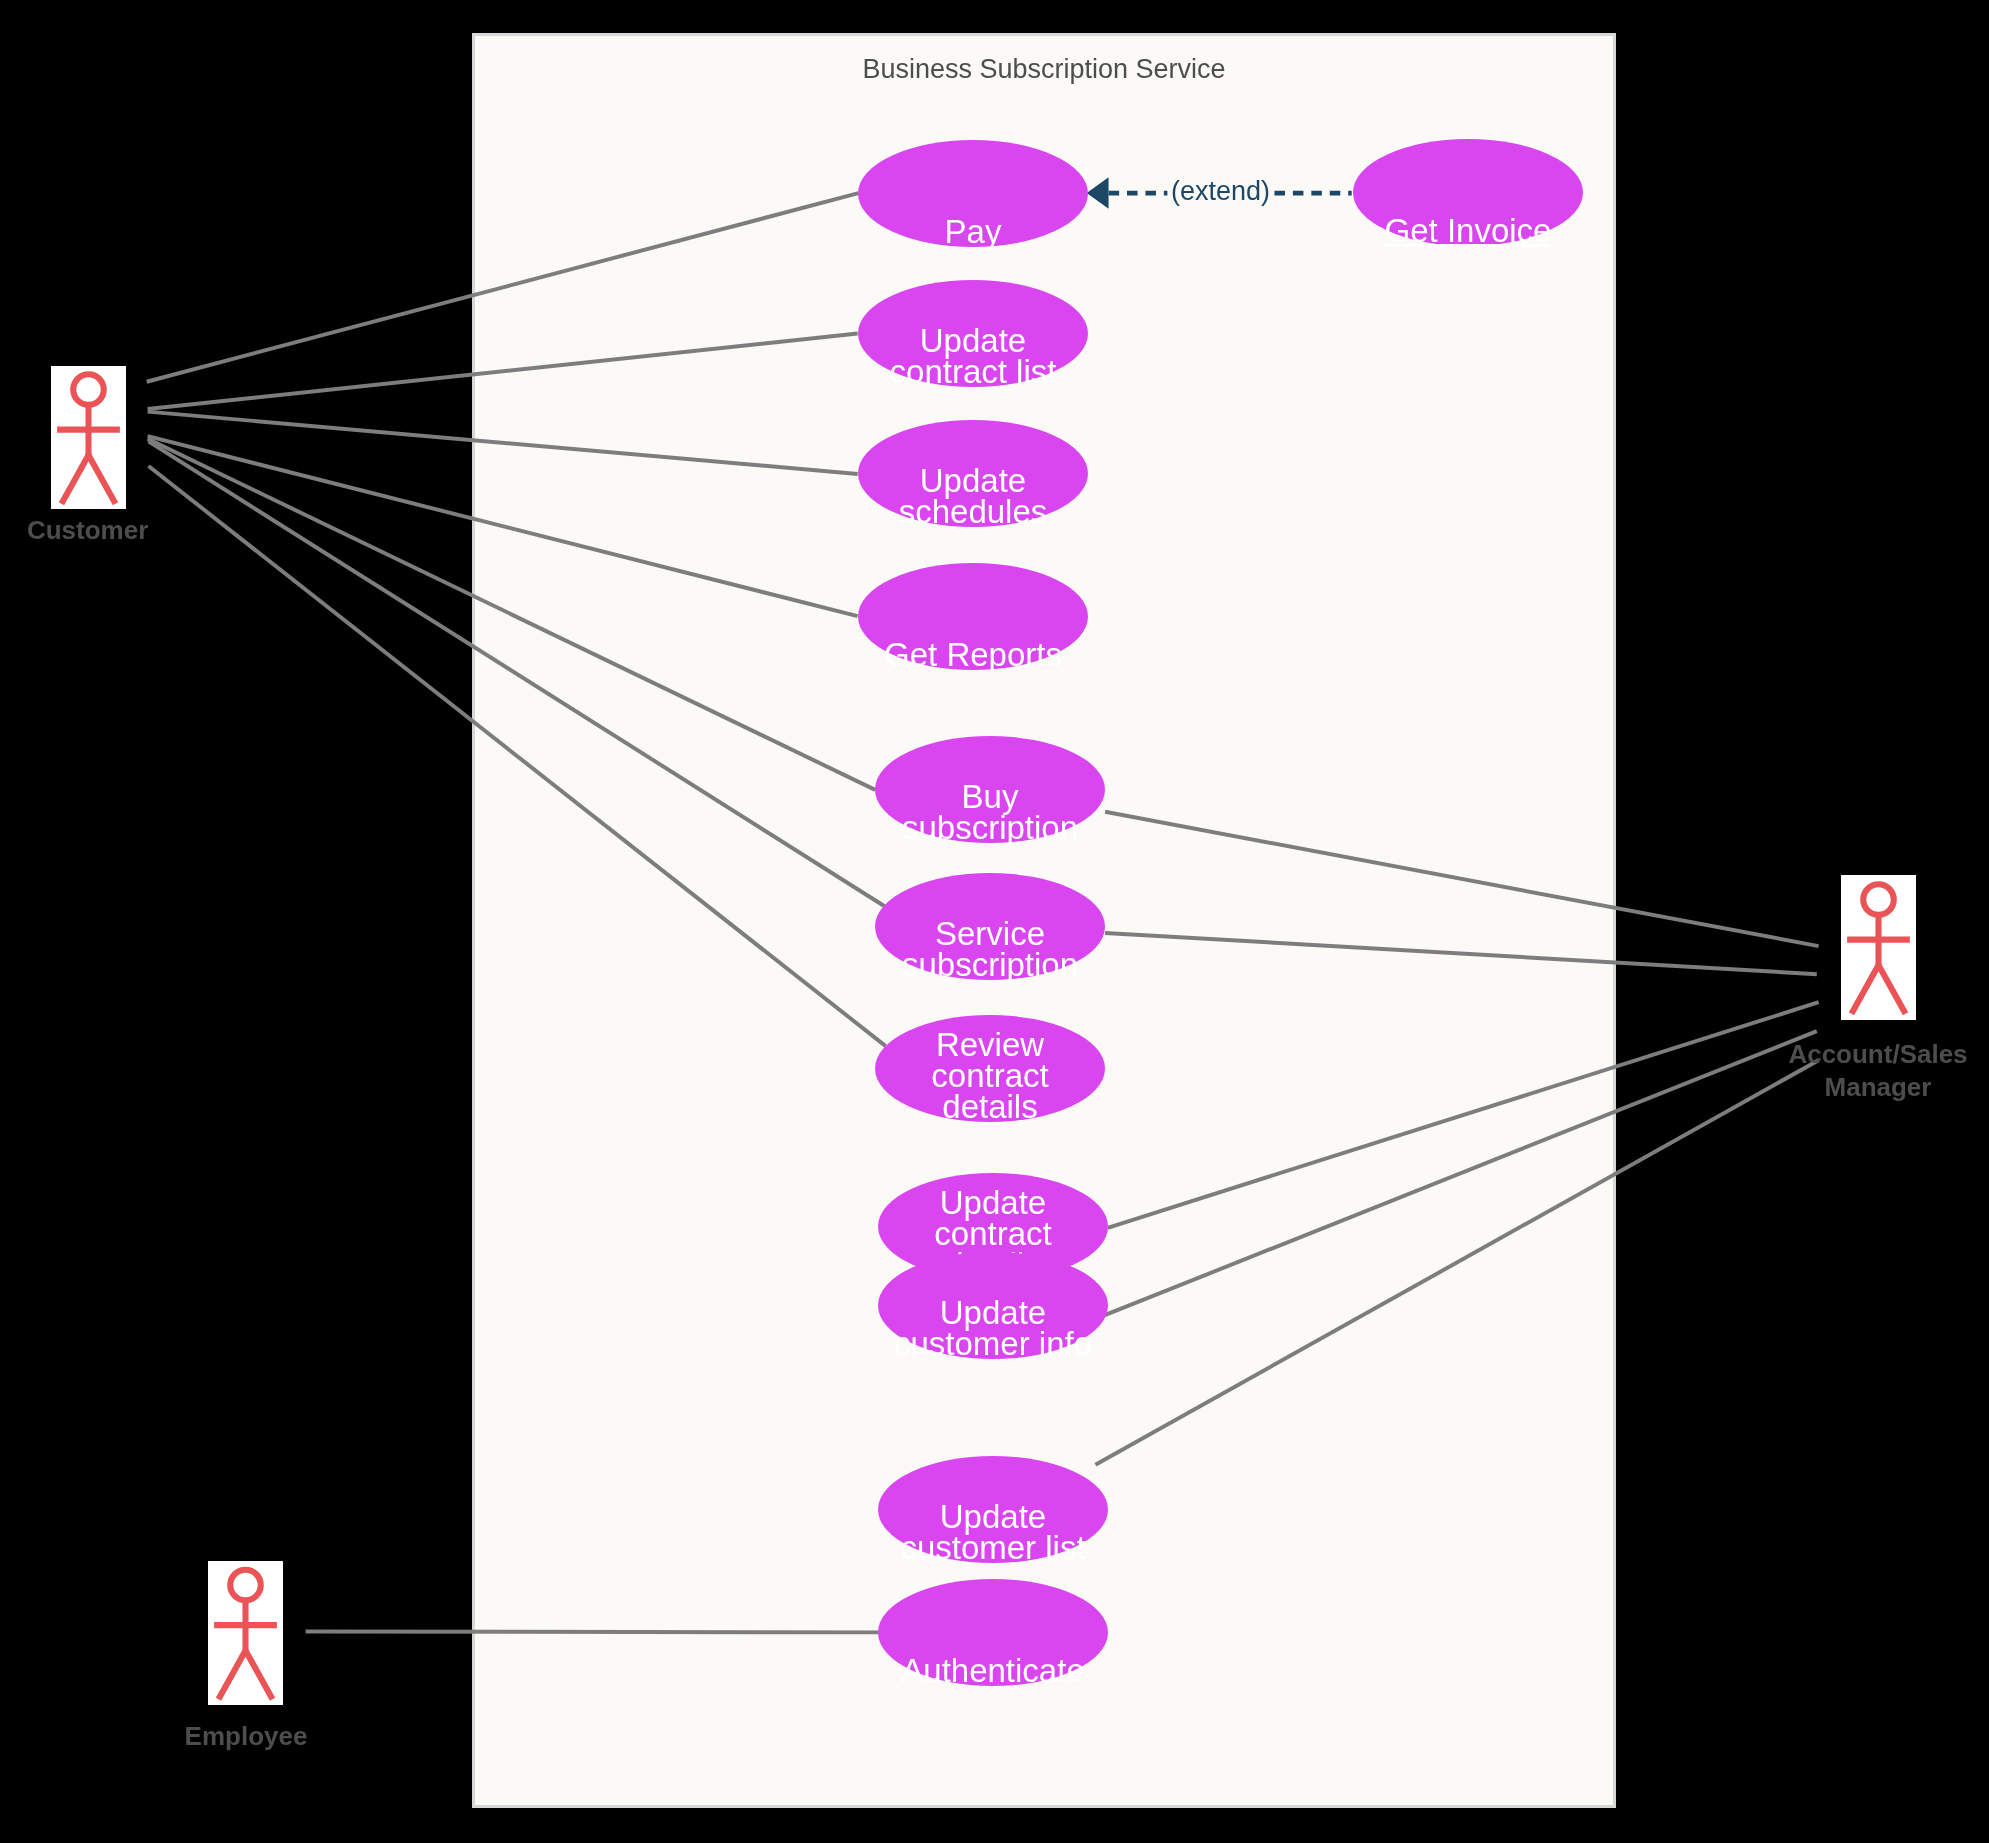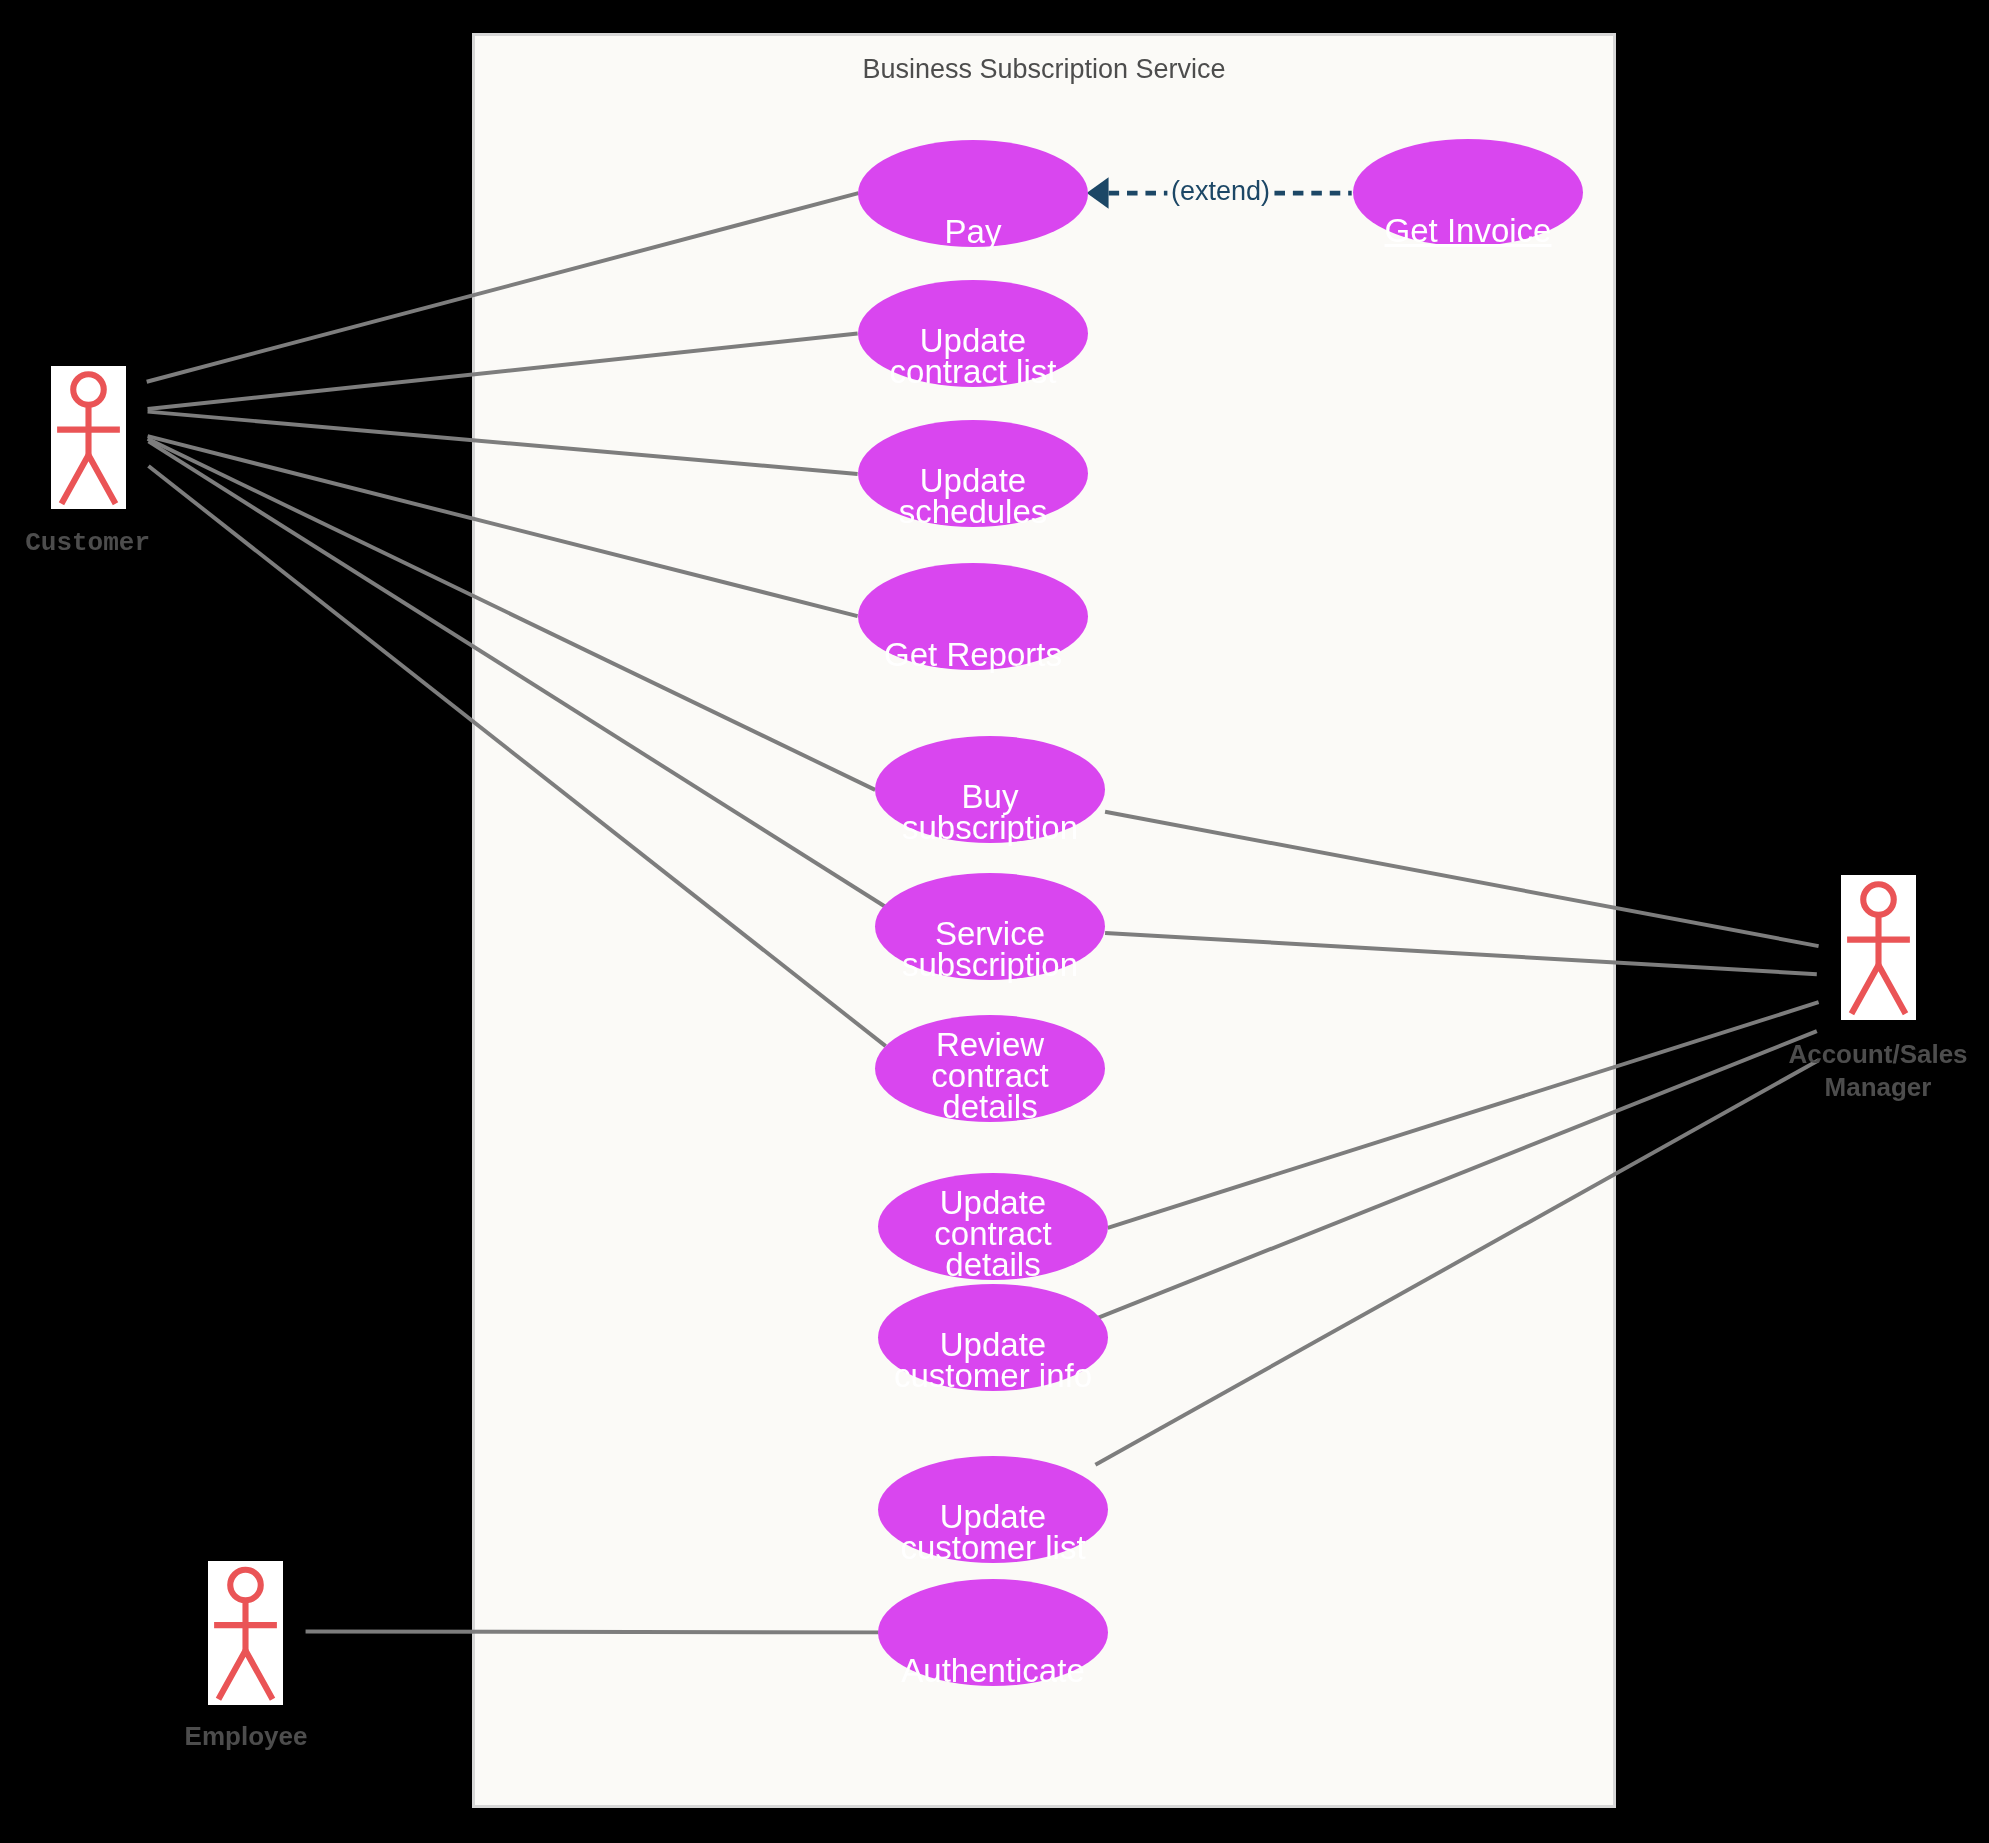"Customer" div.actor-label { font-family: Liberation Mono, monospace -> none; top: 527px -> 514px }
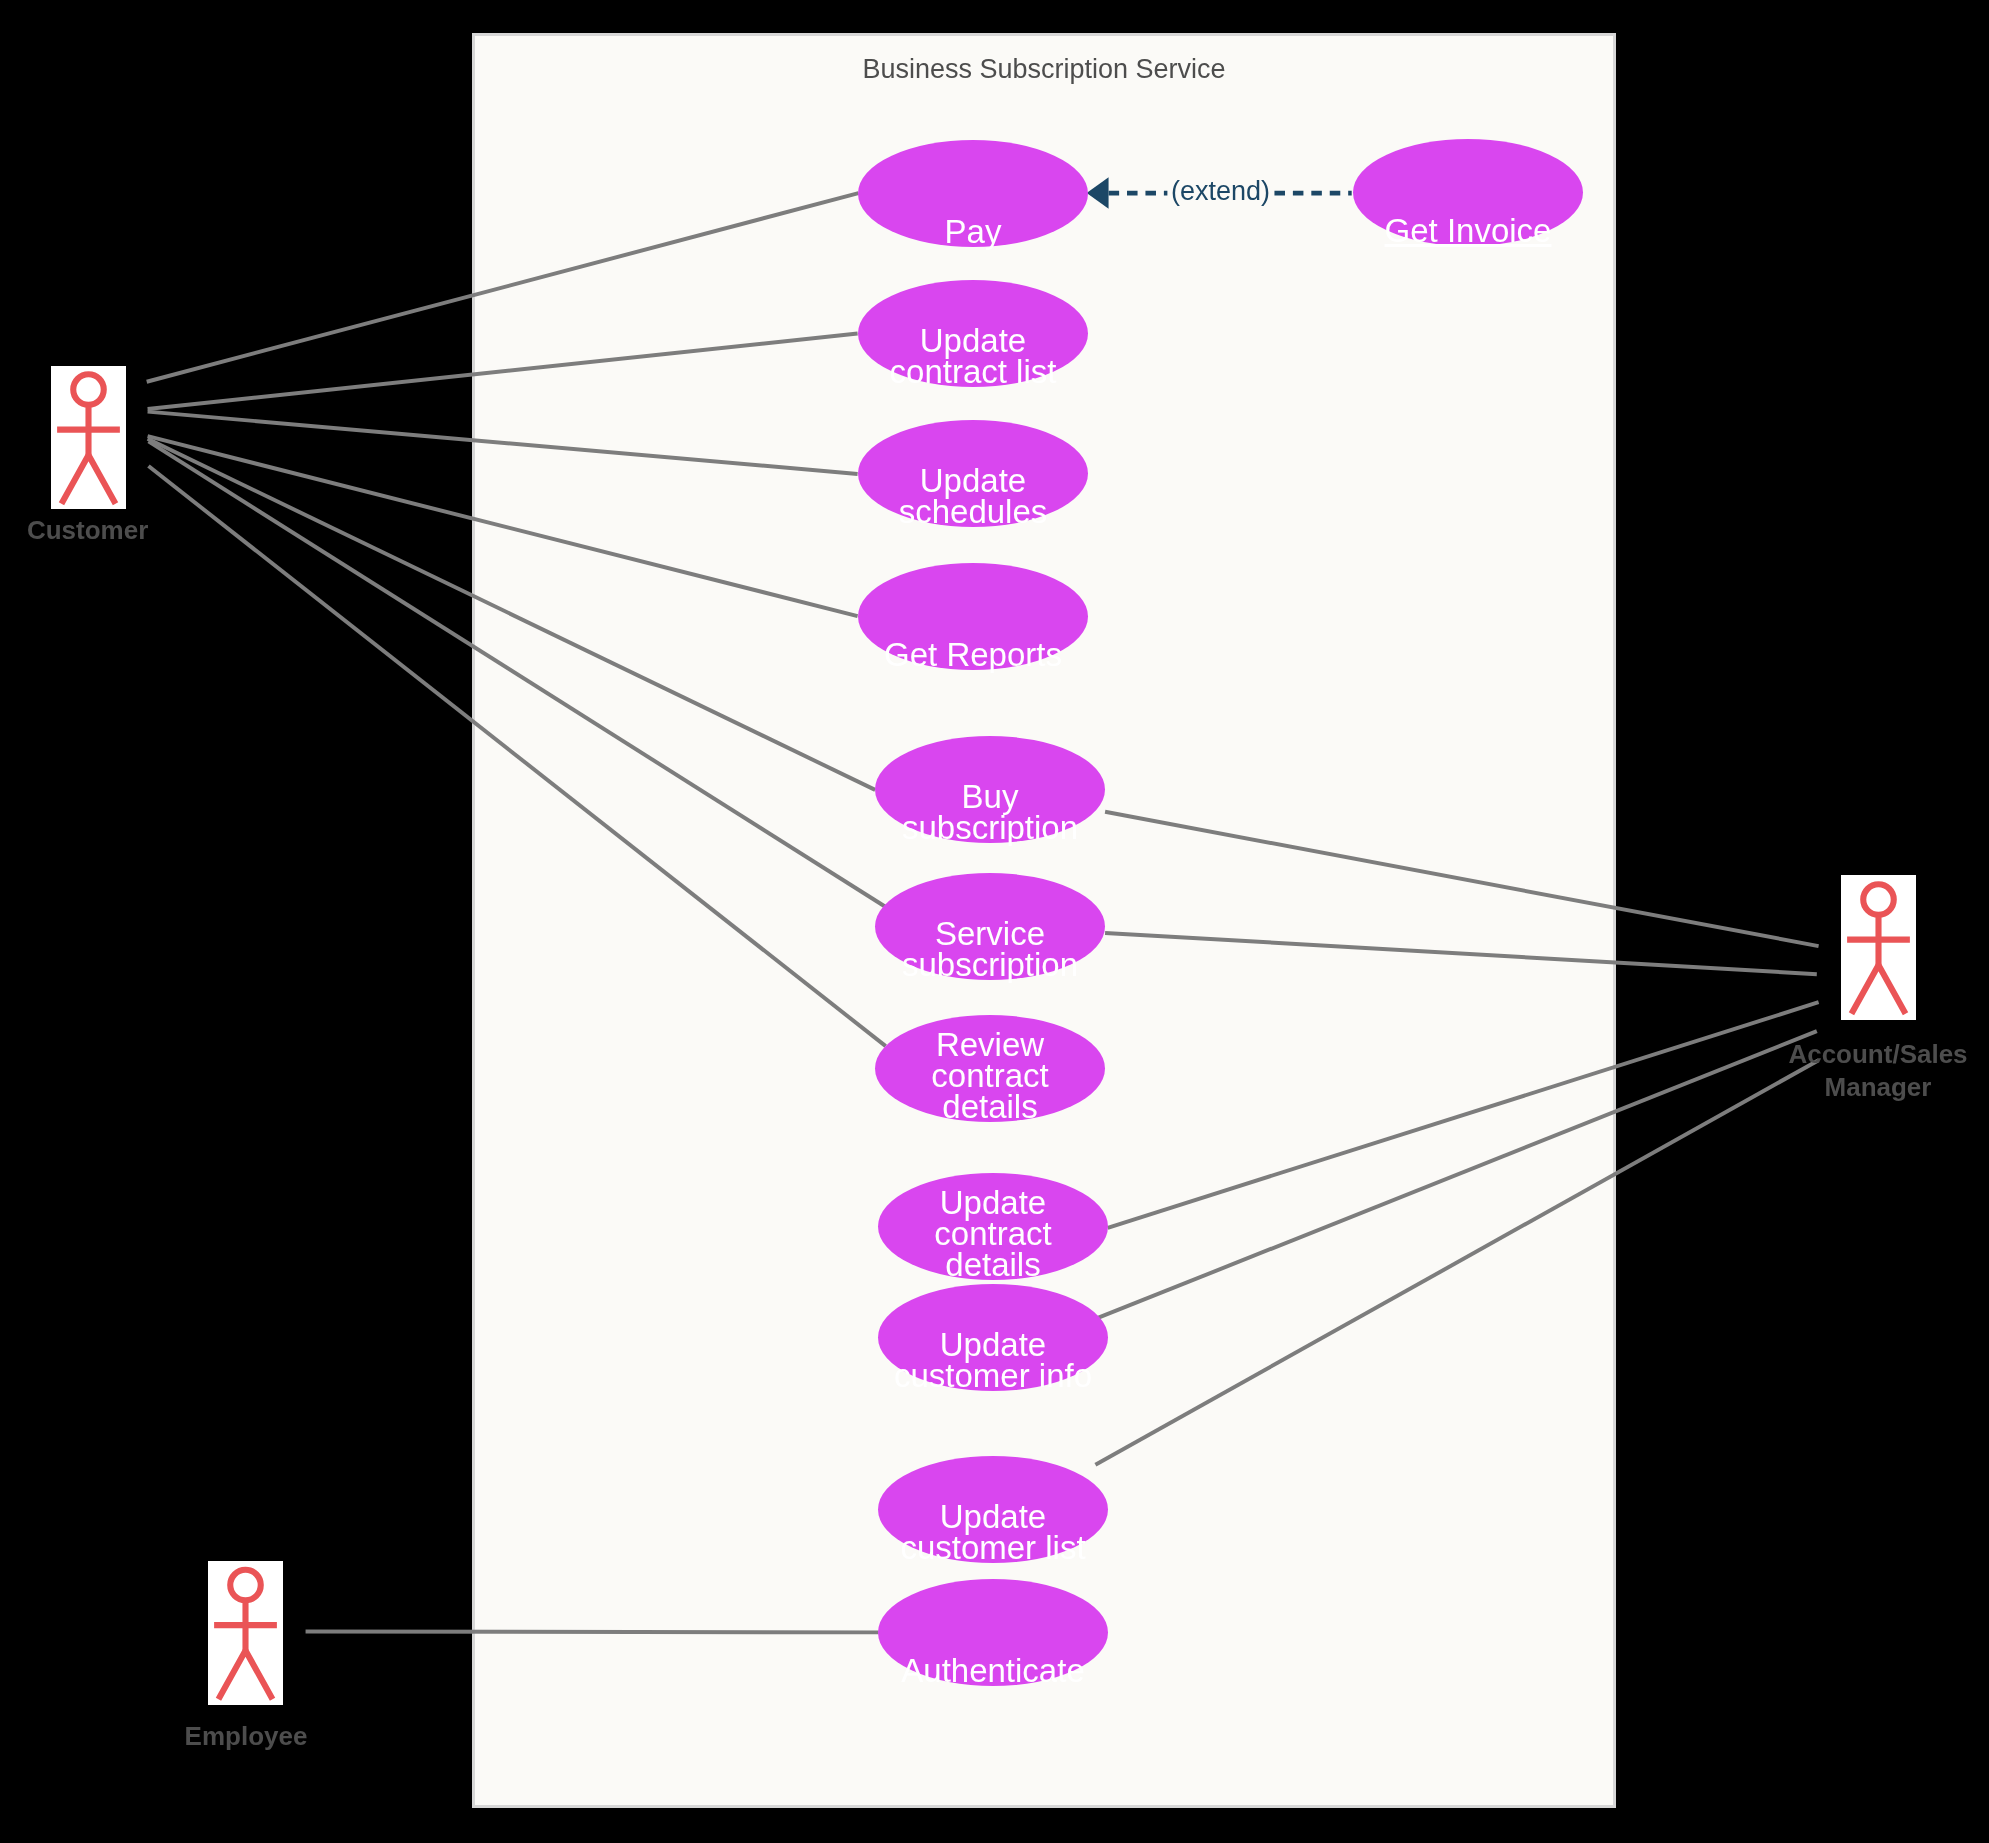"Update customer info" div.usecase { top: 1284px -> 1252px }
